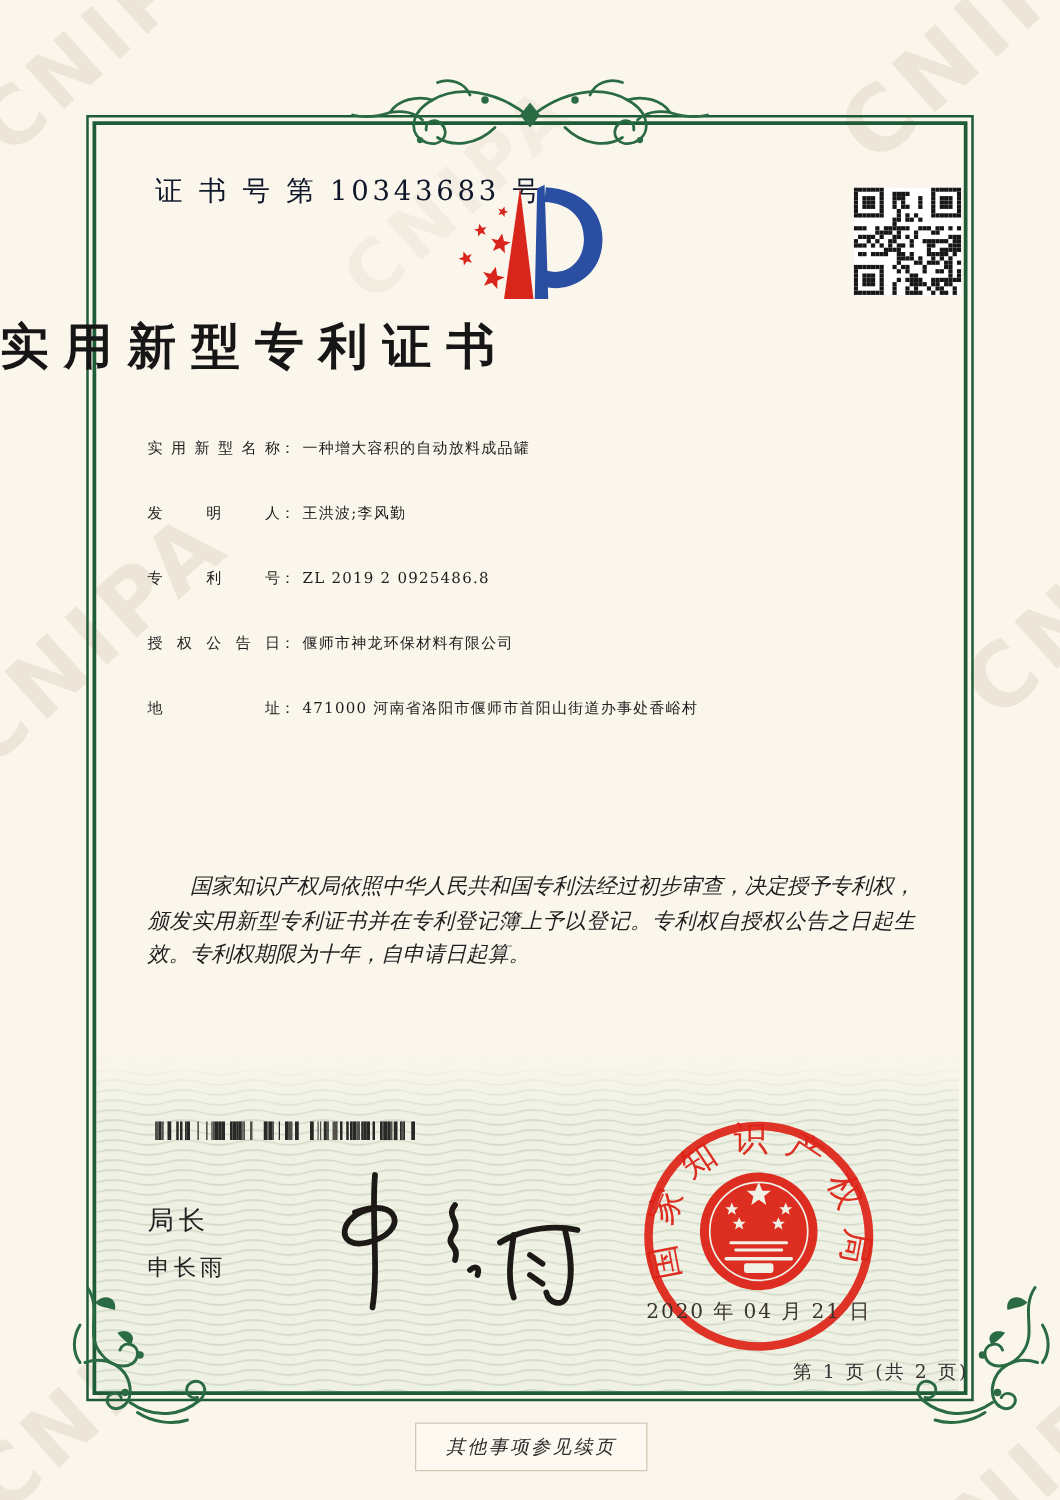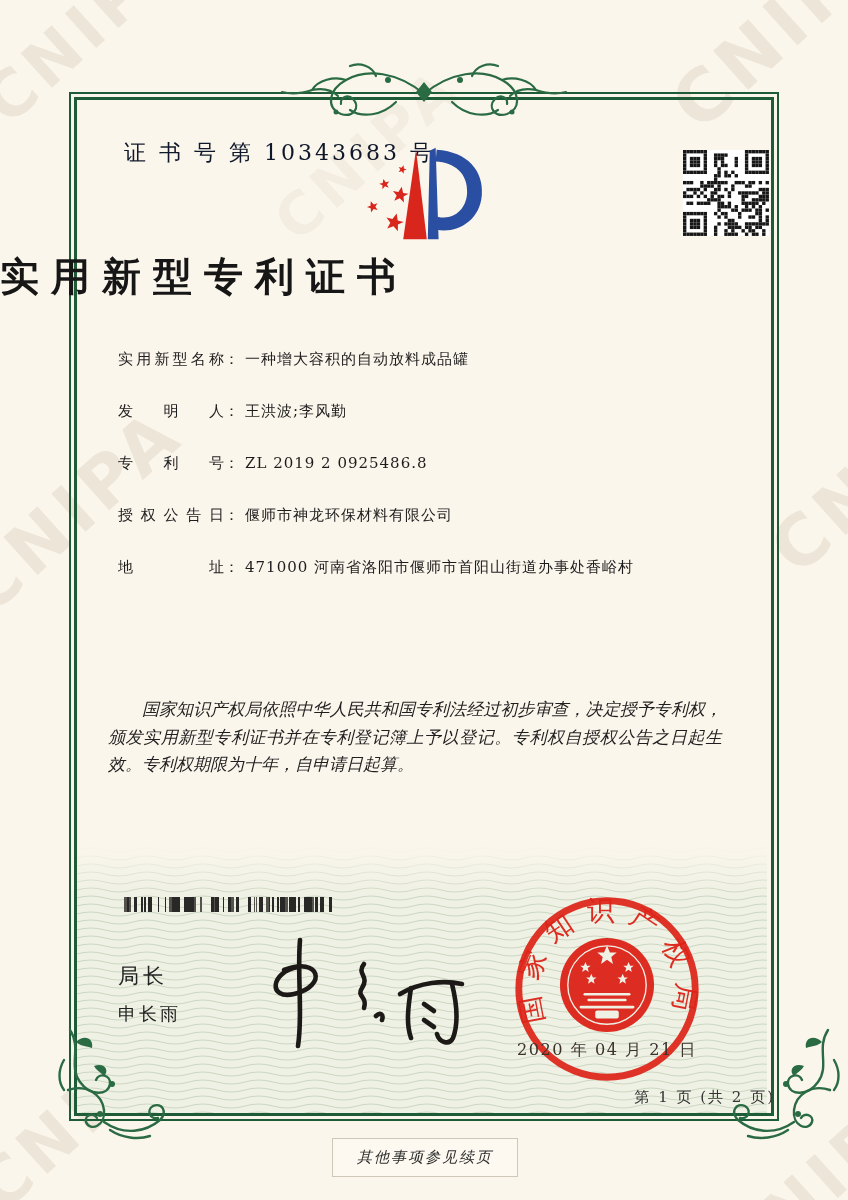"实用新型名称： 一种增大容积的自动放料成品罐" .fields { font-size: 15px -> 12px }
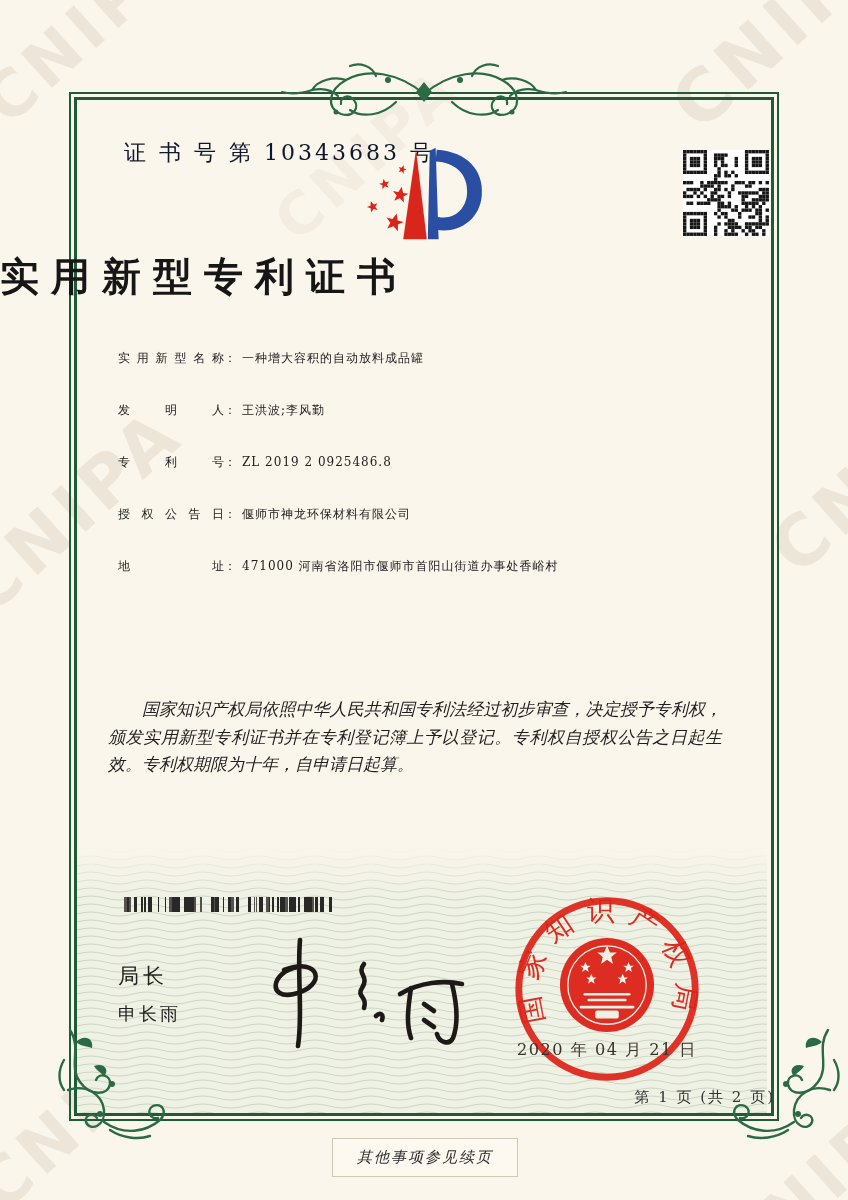"国家知识产权局依照中华人民共和国专利法经过初步审查，决定授予专利权，颁发实用新型" .body-text { left: 108px -> 118px }
